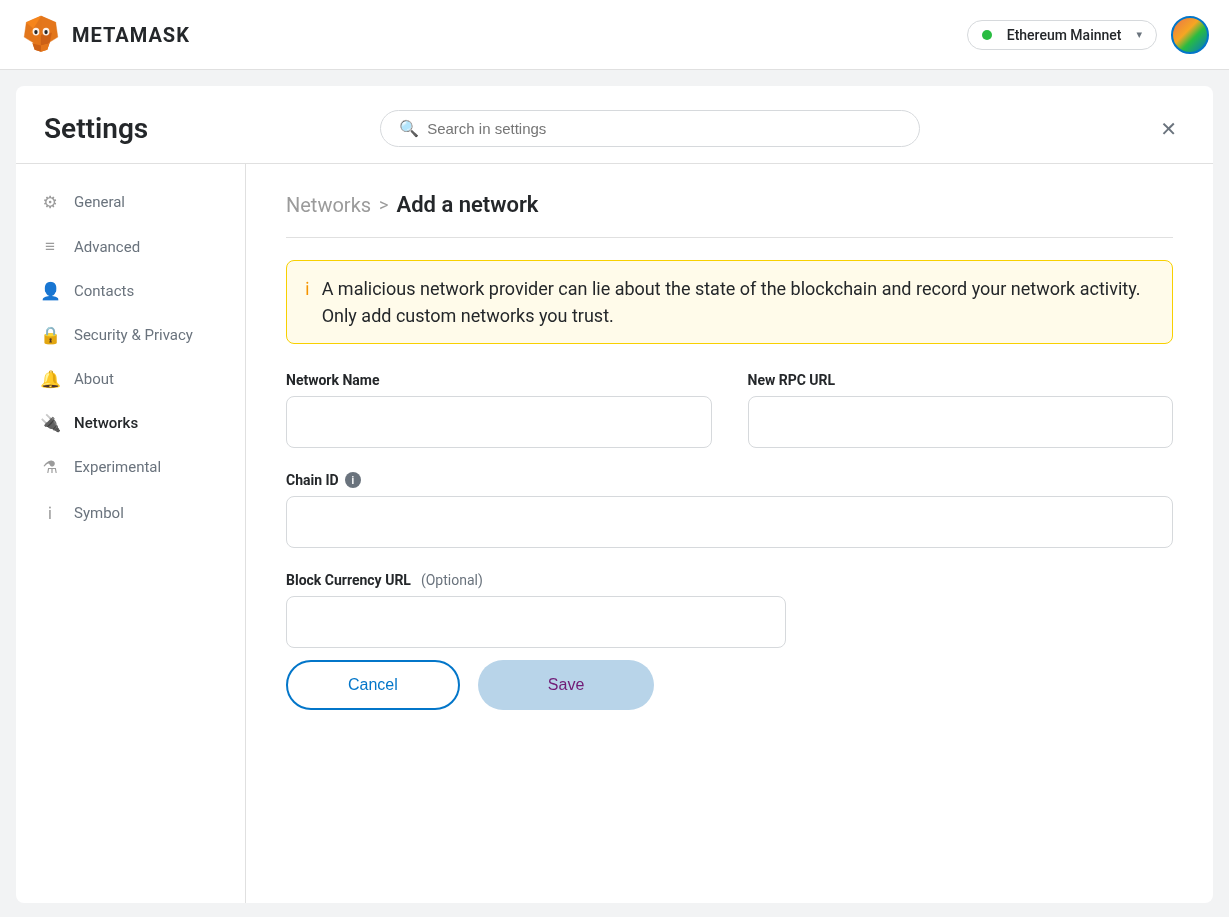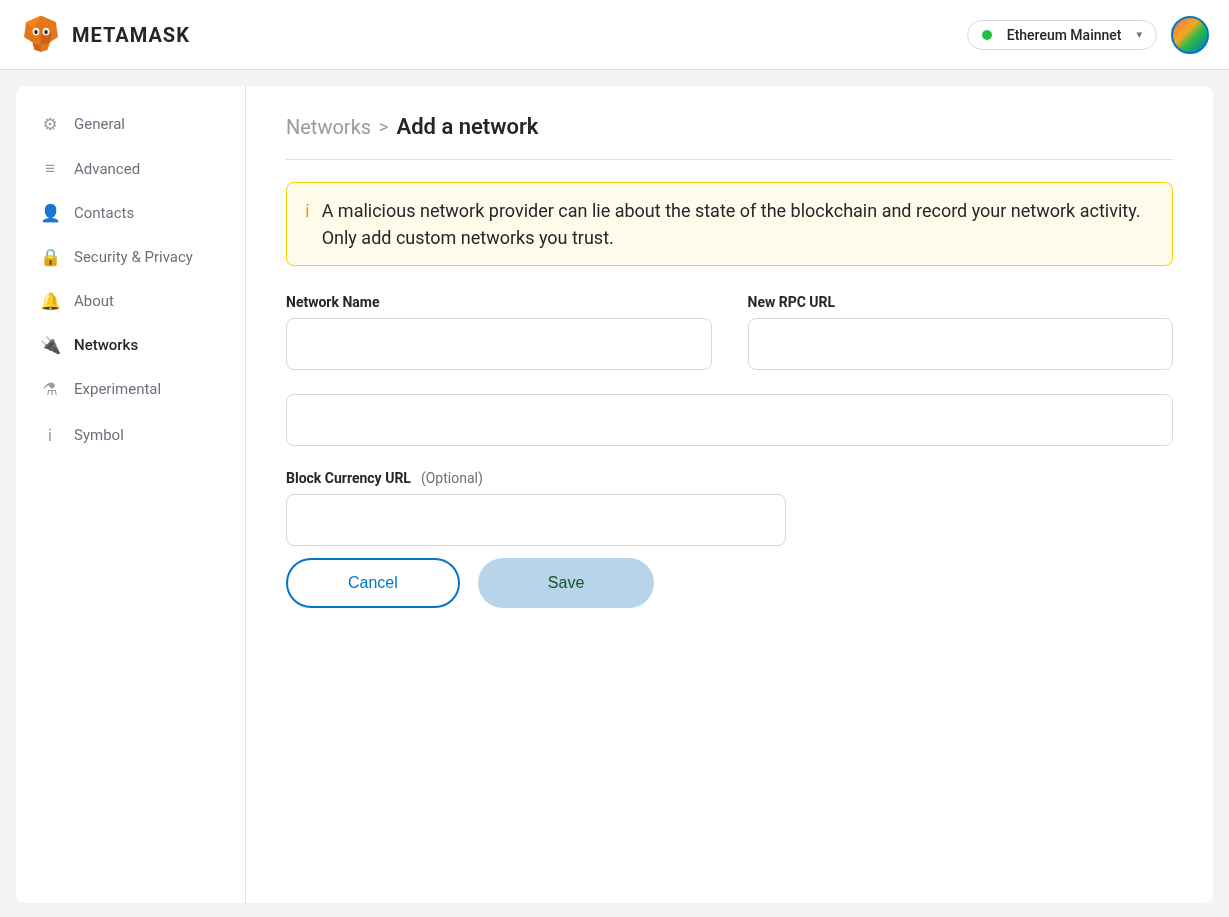"Settings" div.settings-header { html: none -> <div> <h1>Settings</h1> <div> <div> <span>🔍</span> <input> </div> </div> <button>✕</button> </div> }
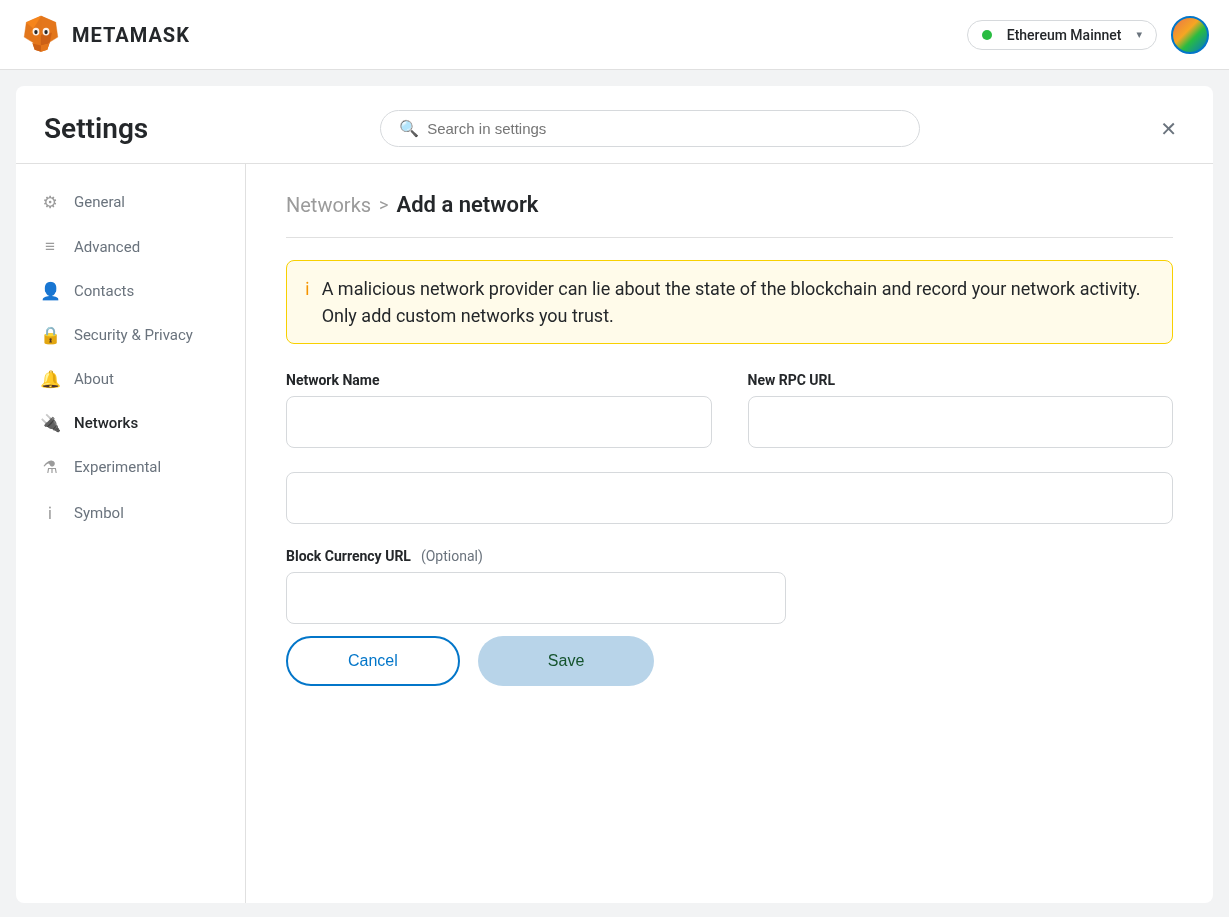"Chain ID" div.form-label { html: none -> <div> <span>Chain ID</span> <span>i</span> </div> }
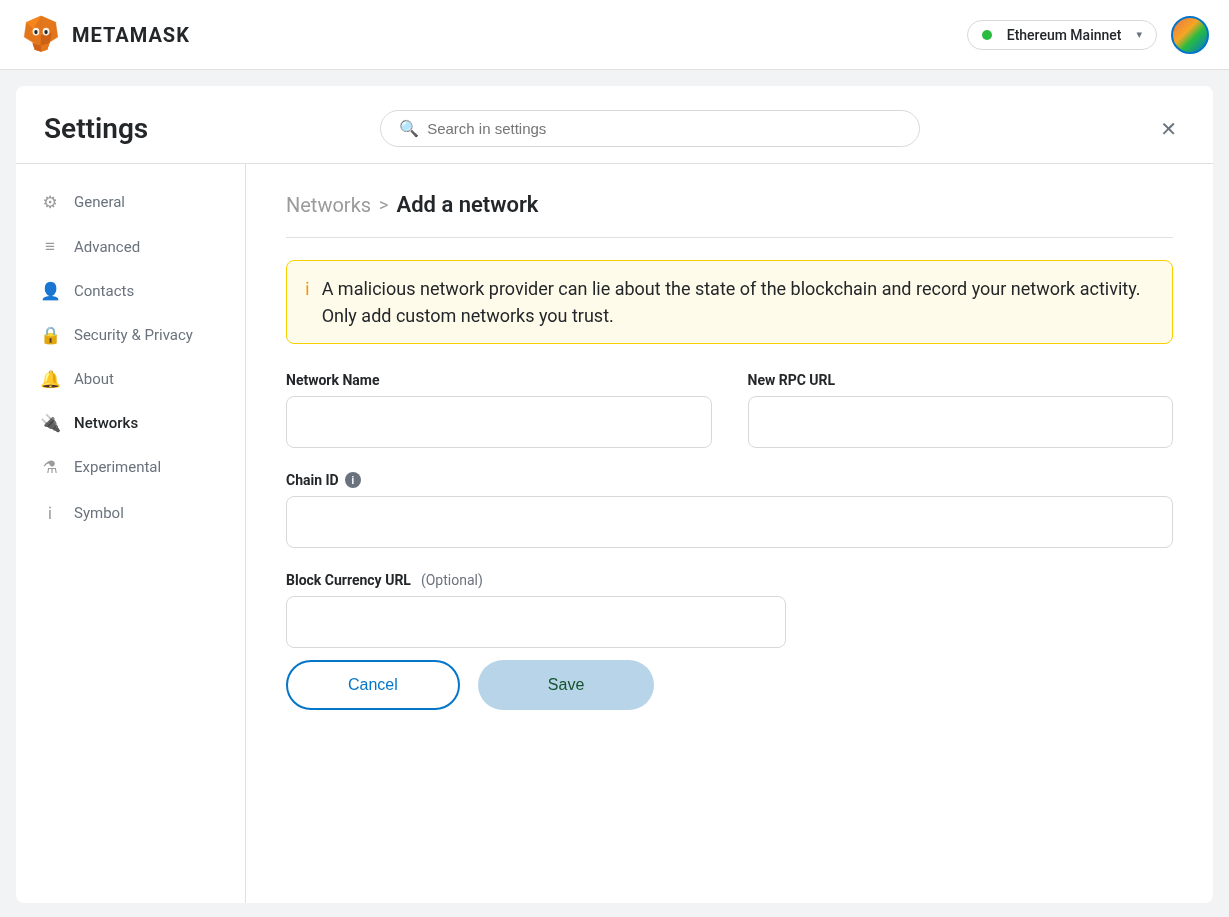"Save" .btn-save { color: #14532d -> #701a75 }
